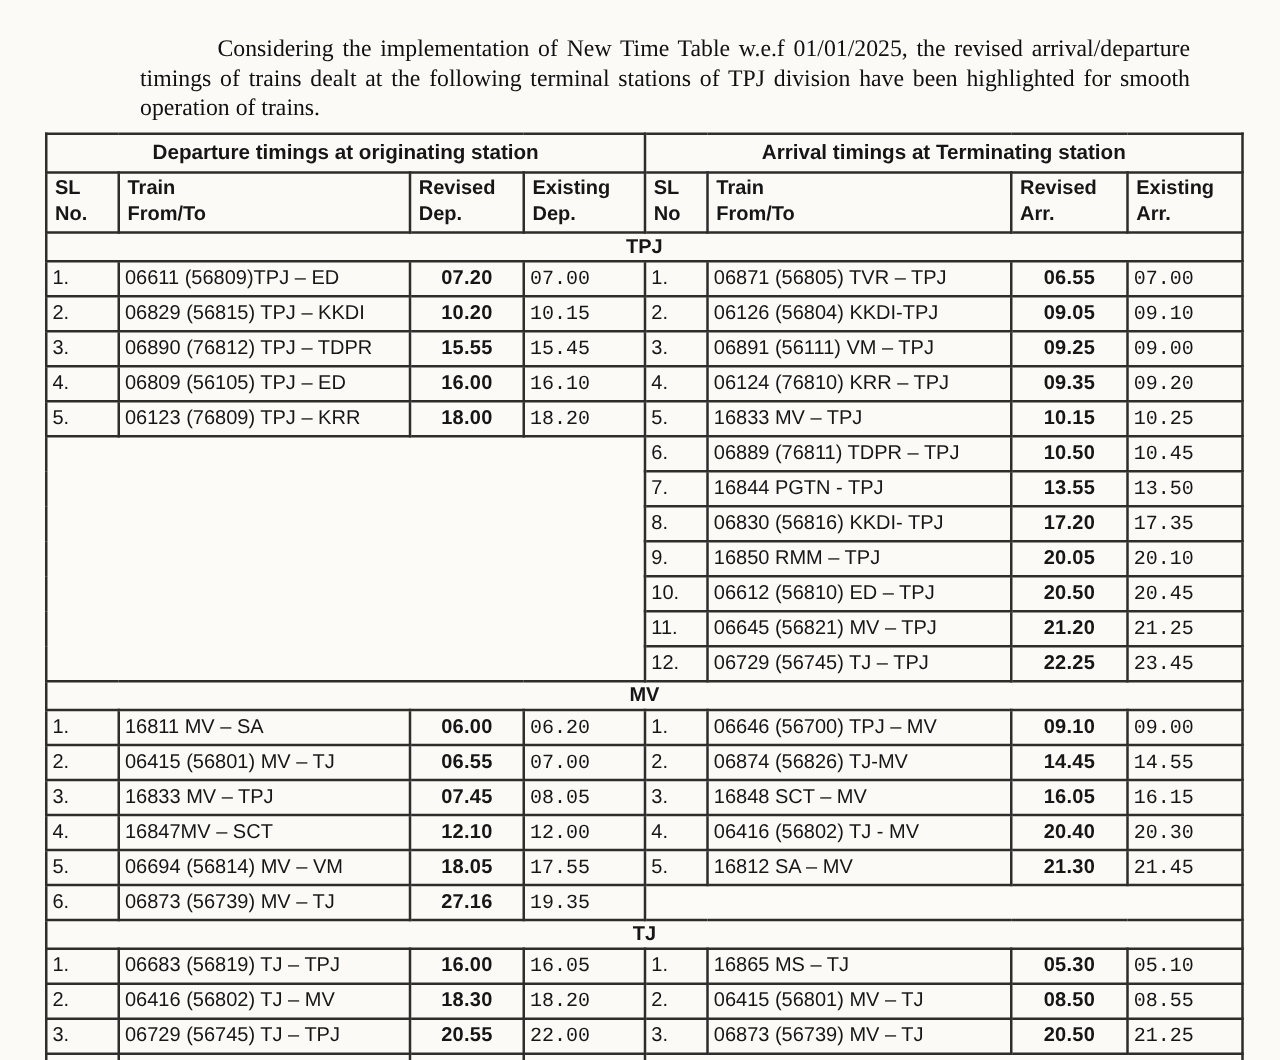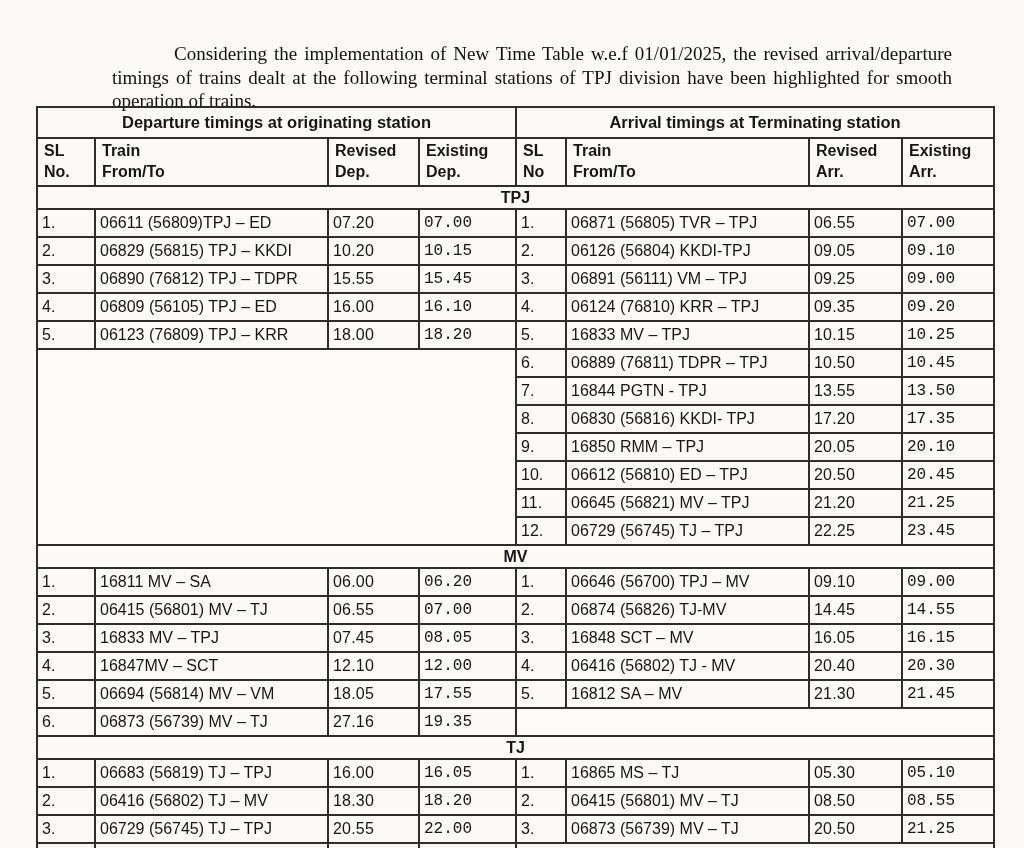"Considering the implementation of New" .intro { top: 23px -> 9px }
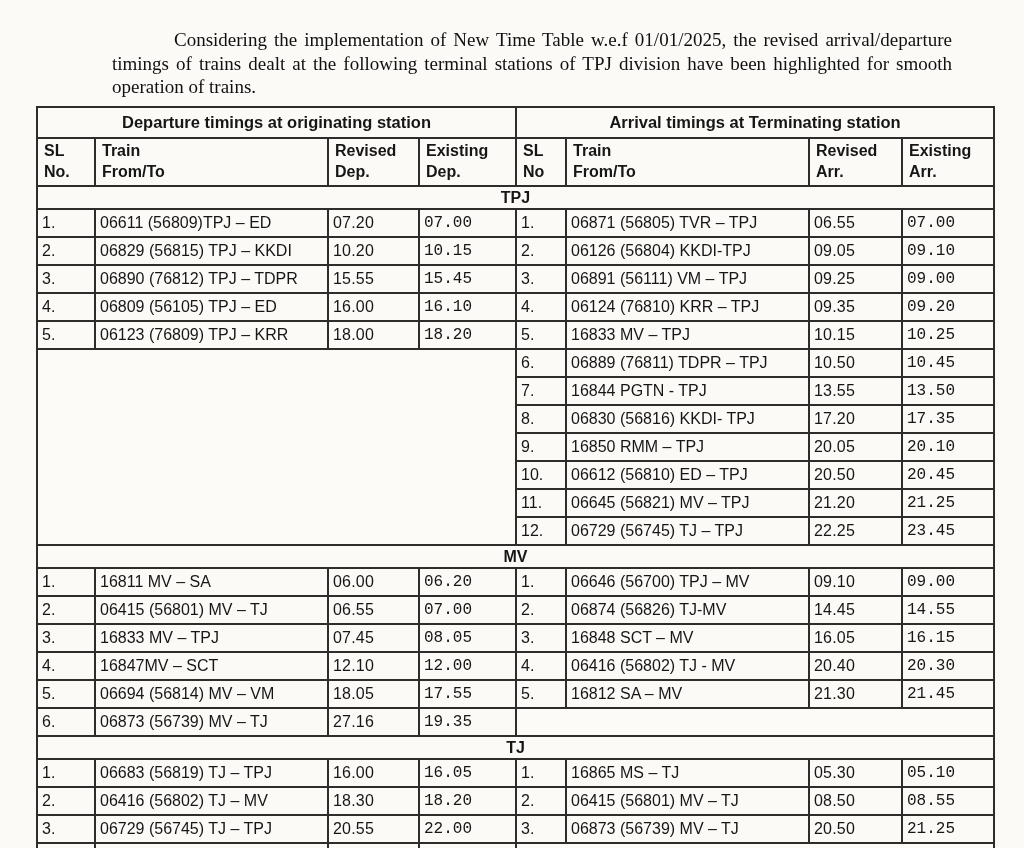"07.20" .revised-cell { font-weight: normal -> bold; text-align: left -> center }
